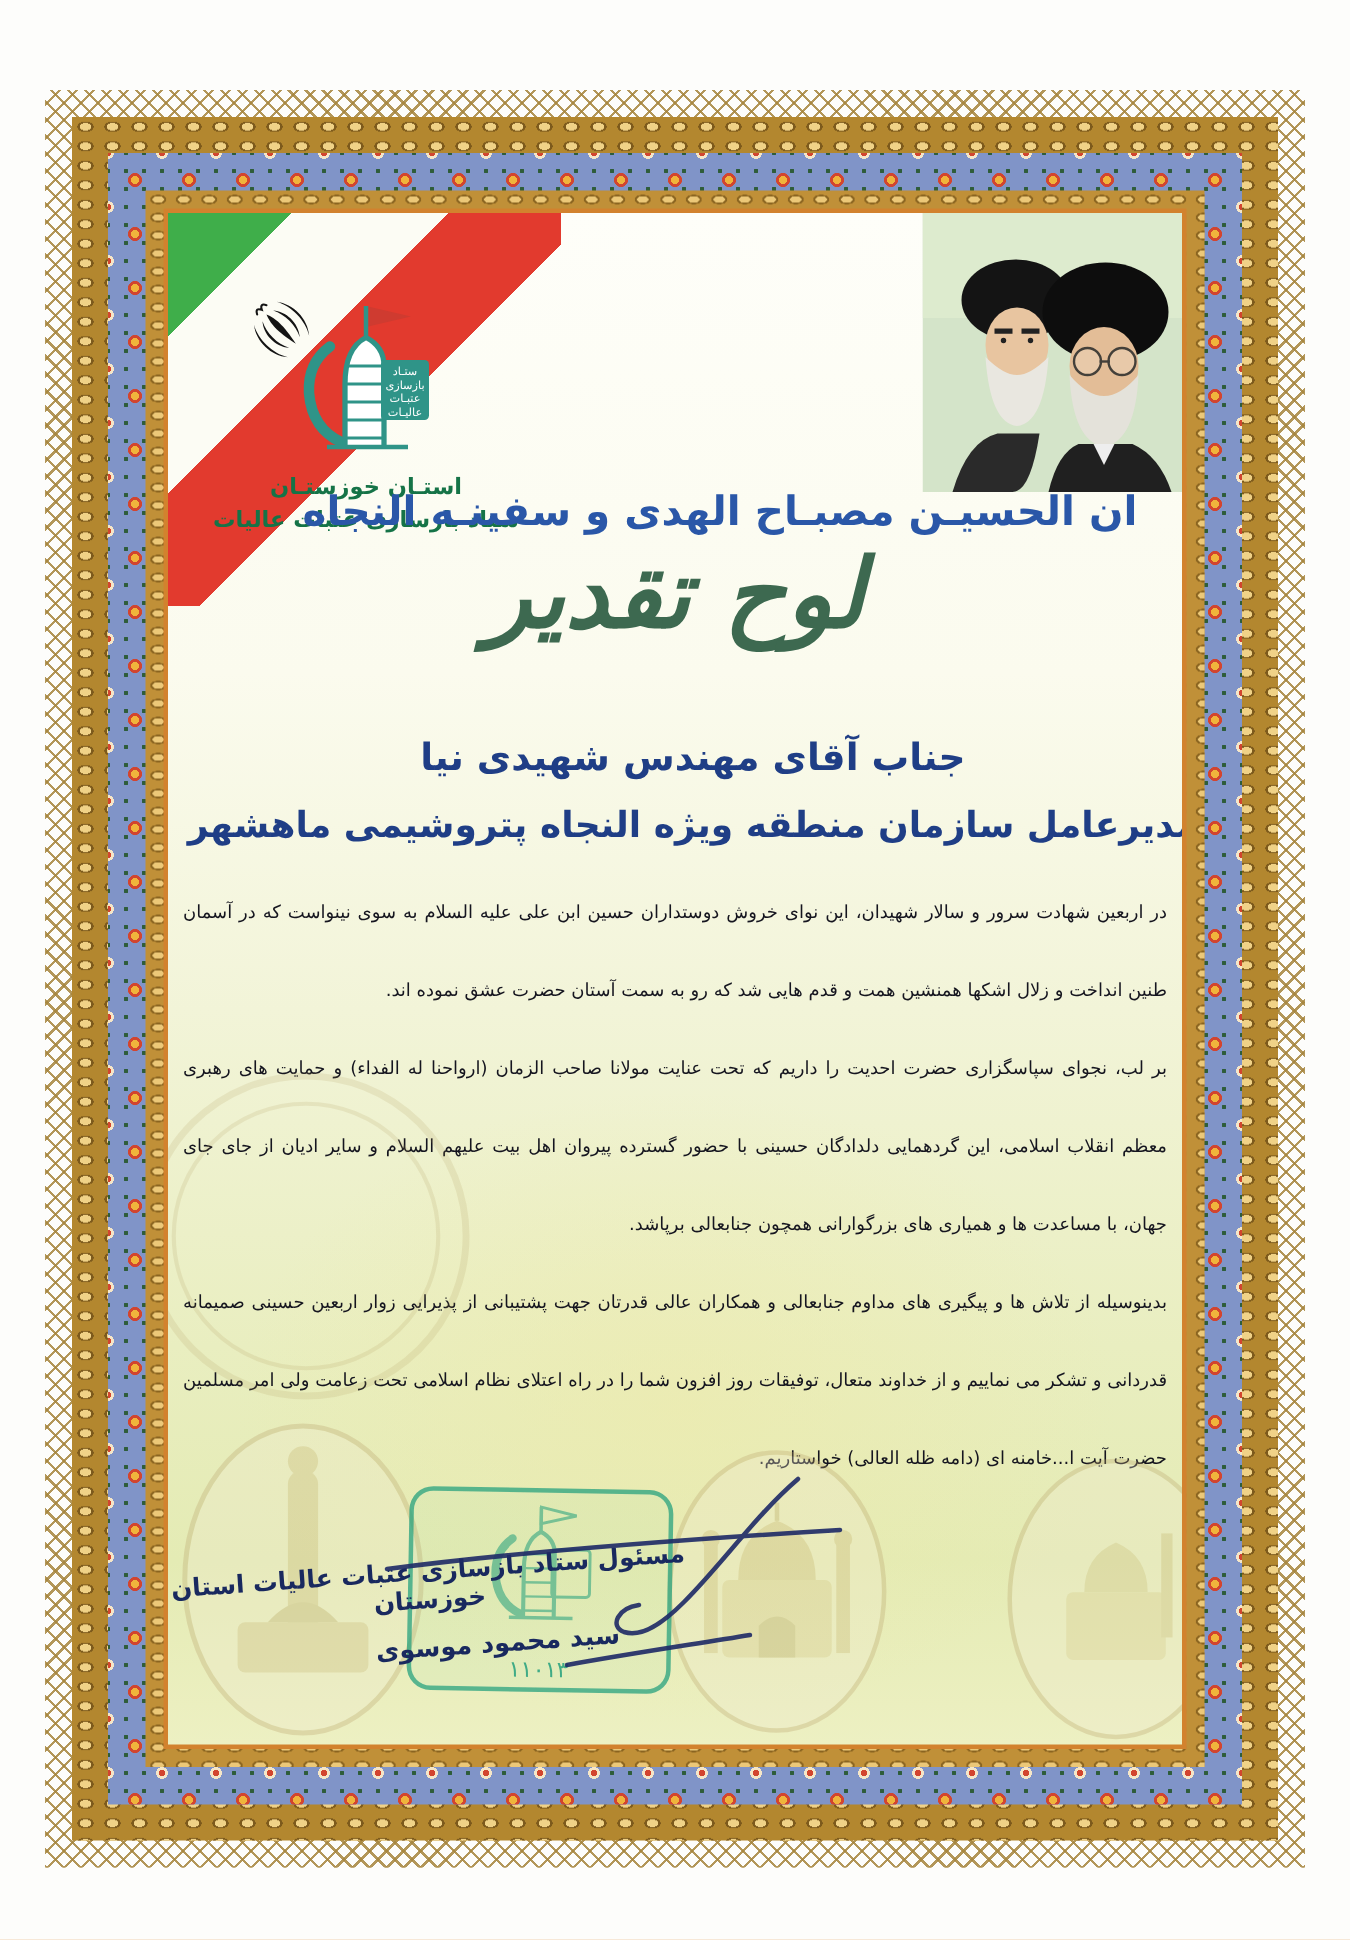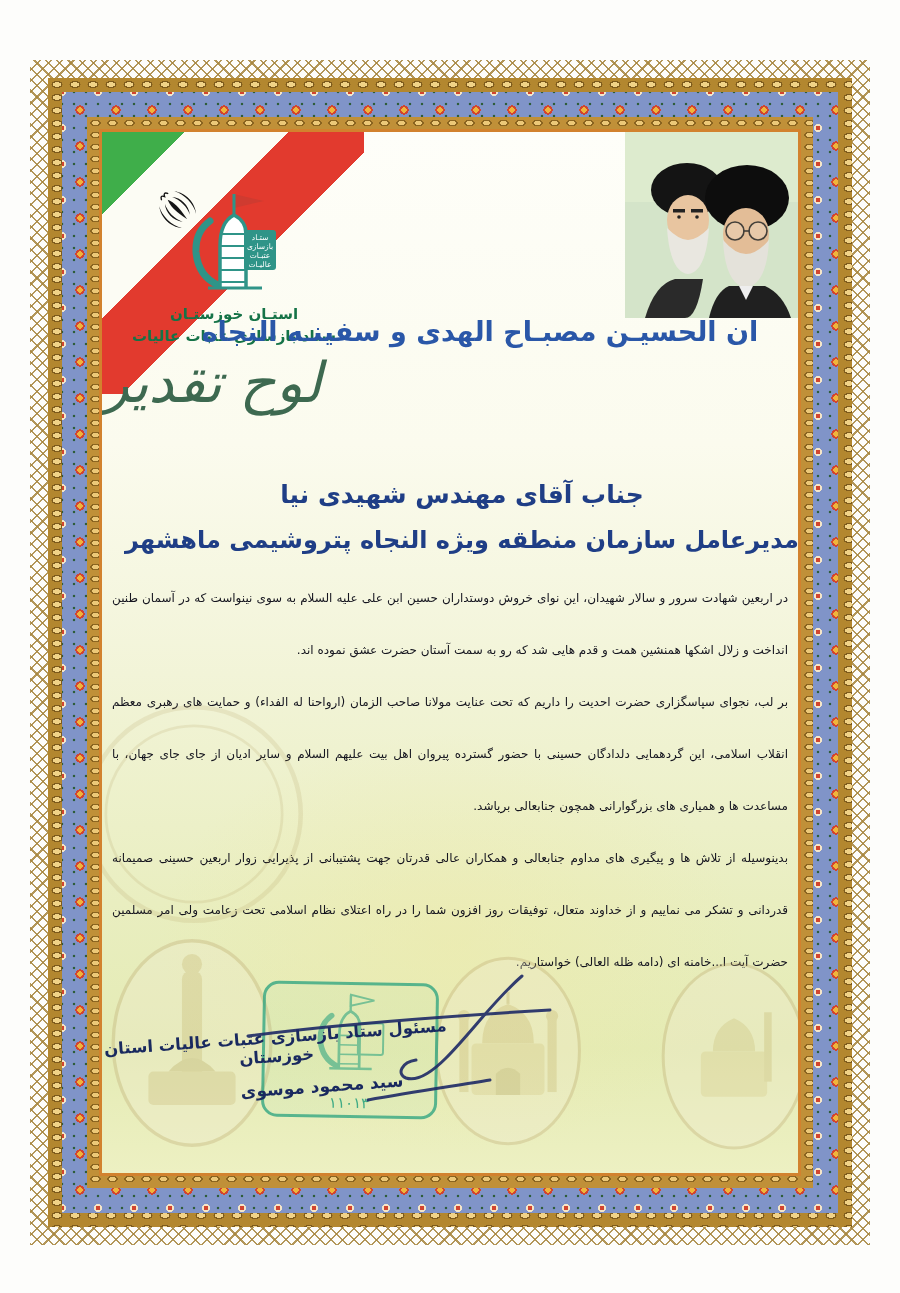"ستـاد" .frame-gold-outer { padding: 14px -> 24px }
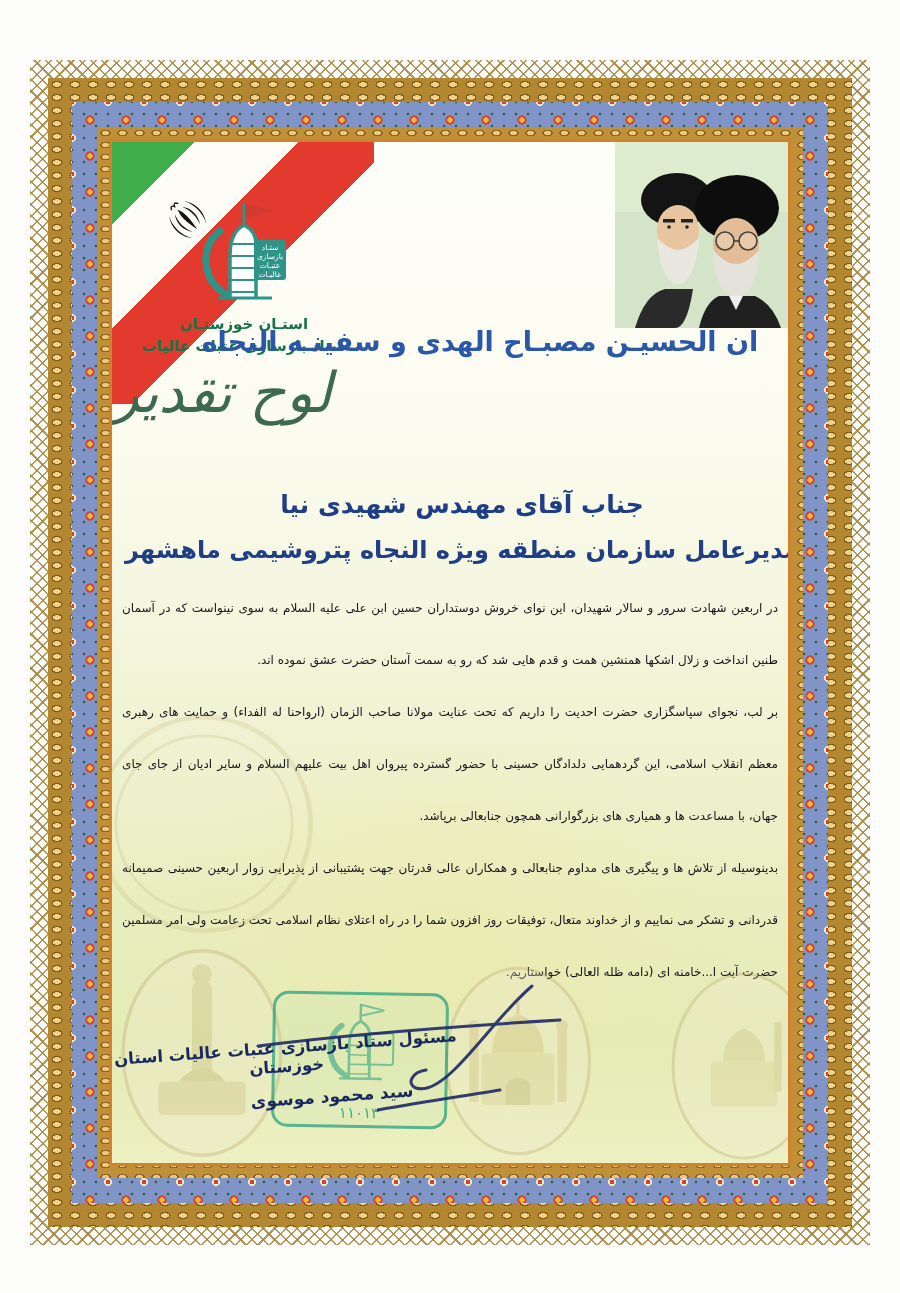"لوح تقدیر" .main-title { font-size: 56px -> 64px; font-weight: normal -> bold; text-align: left -> center }
